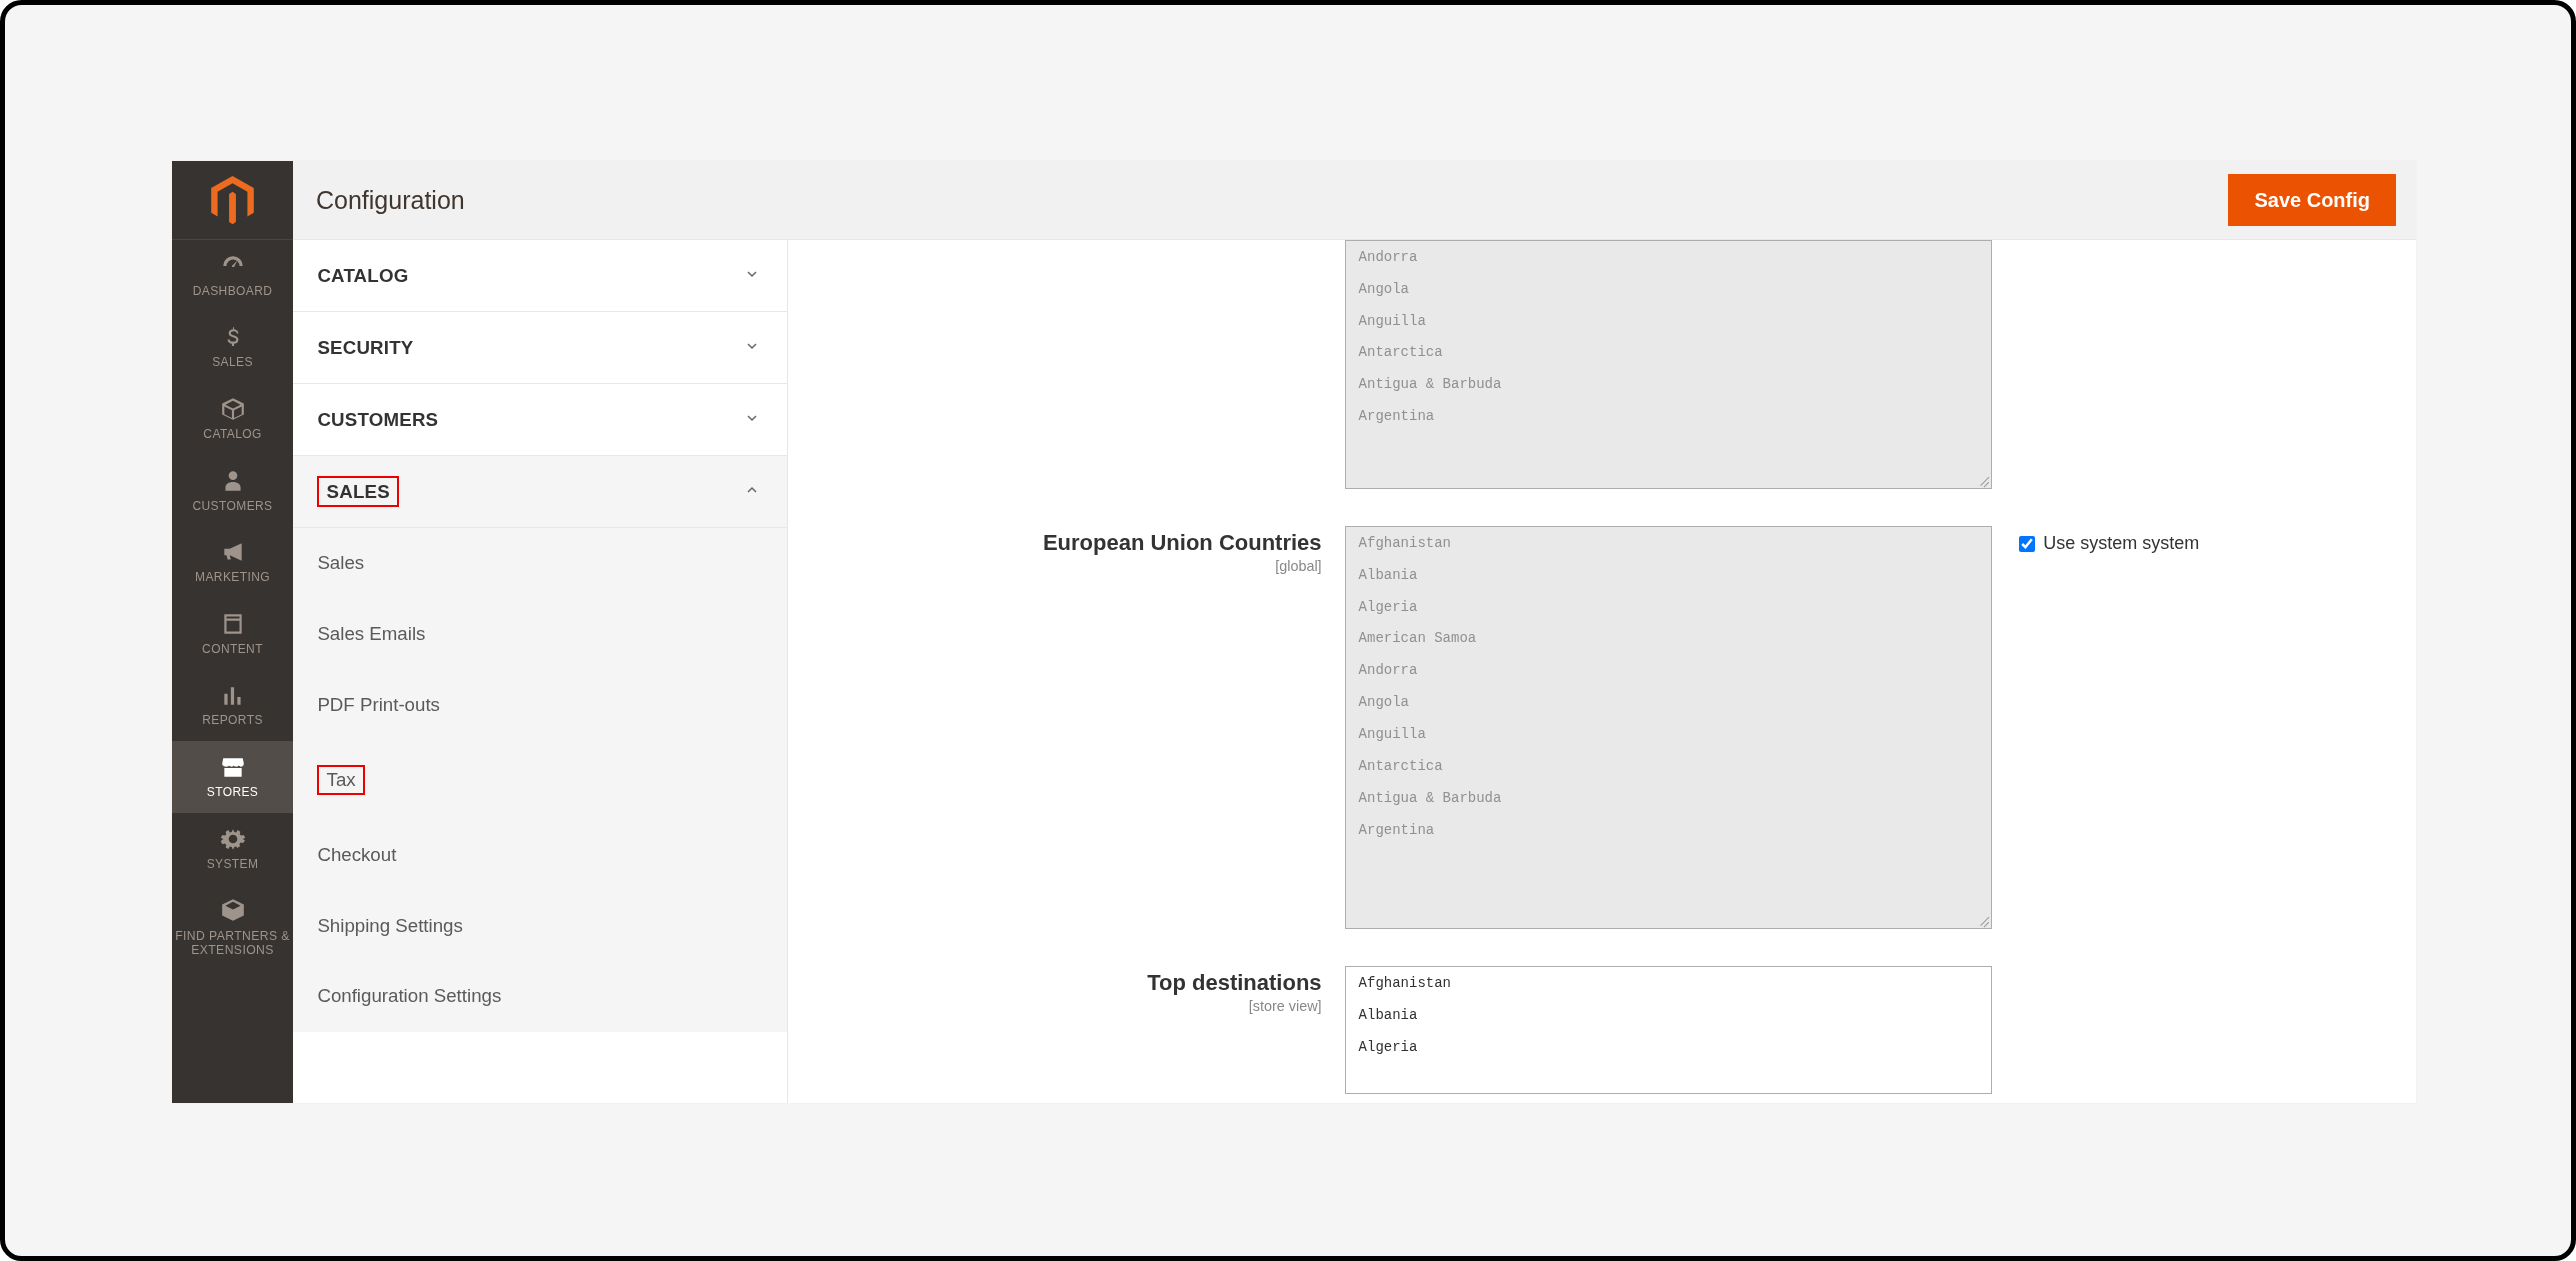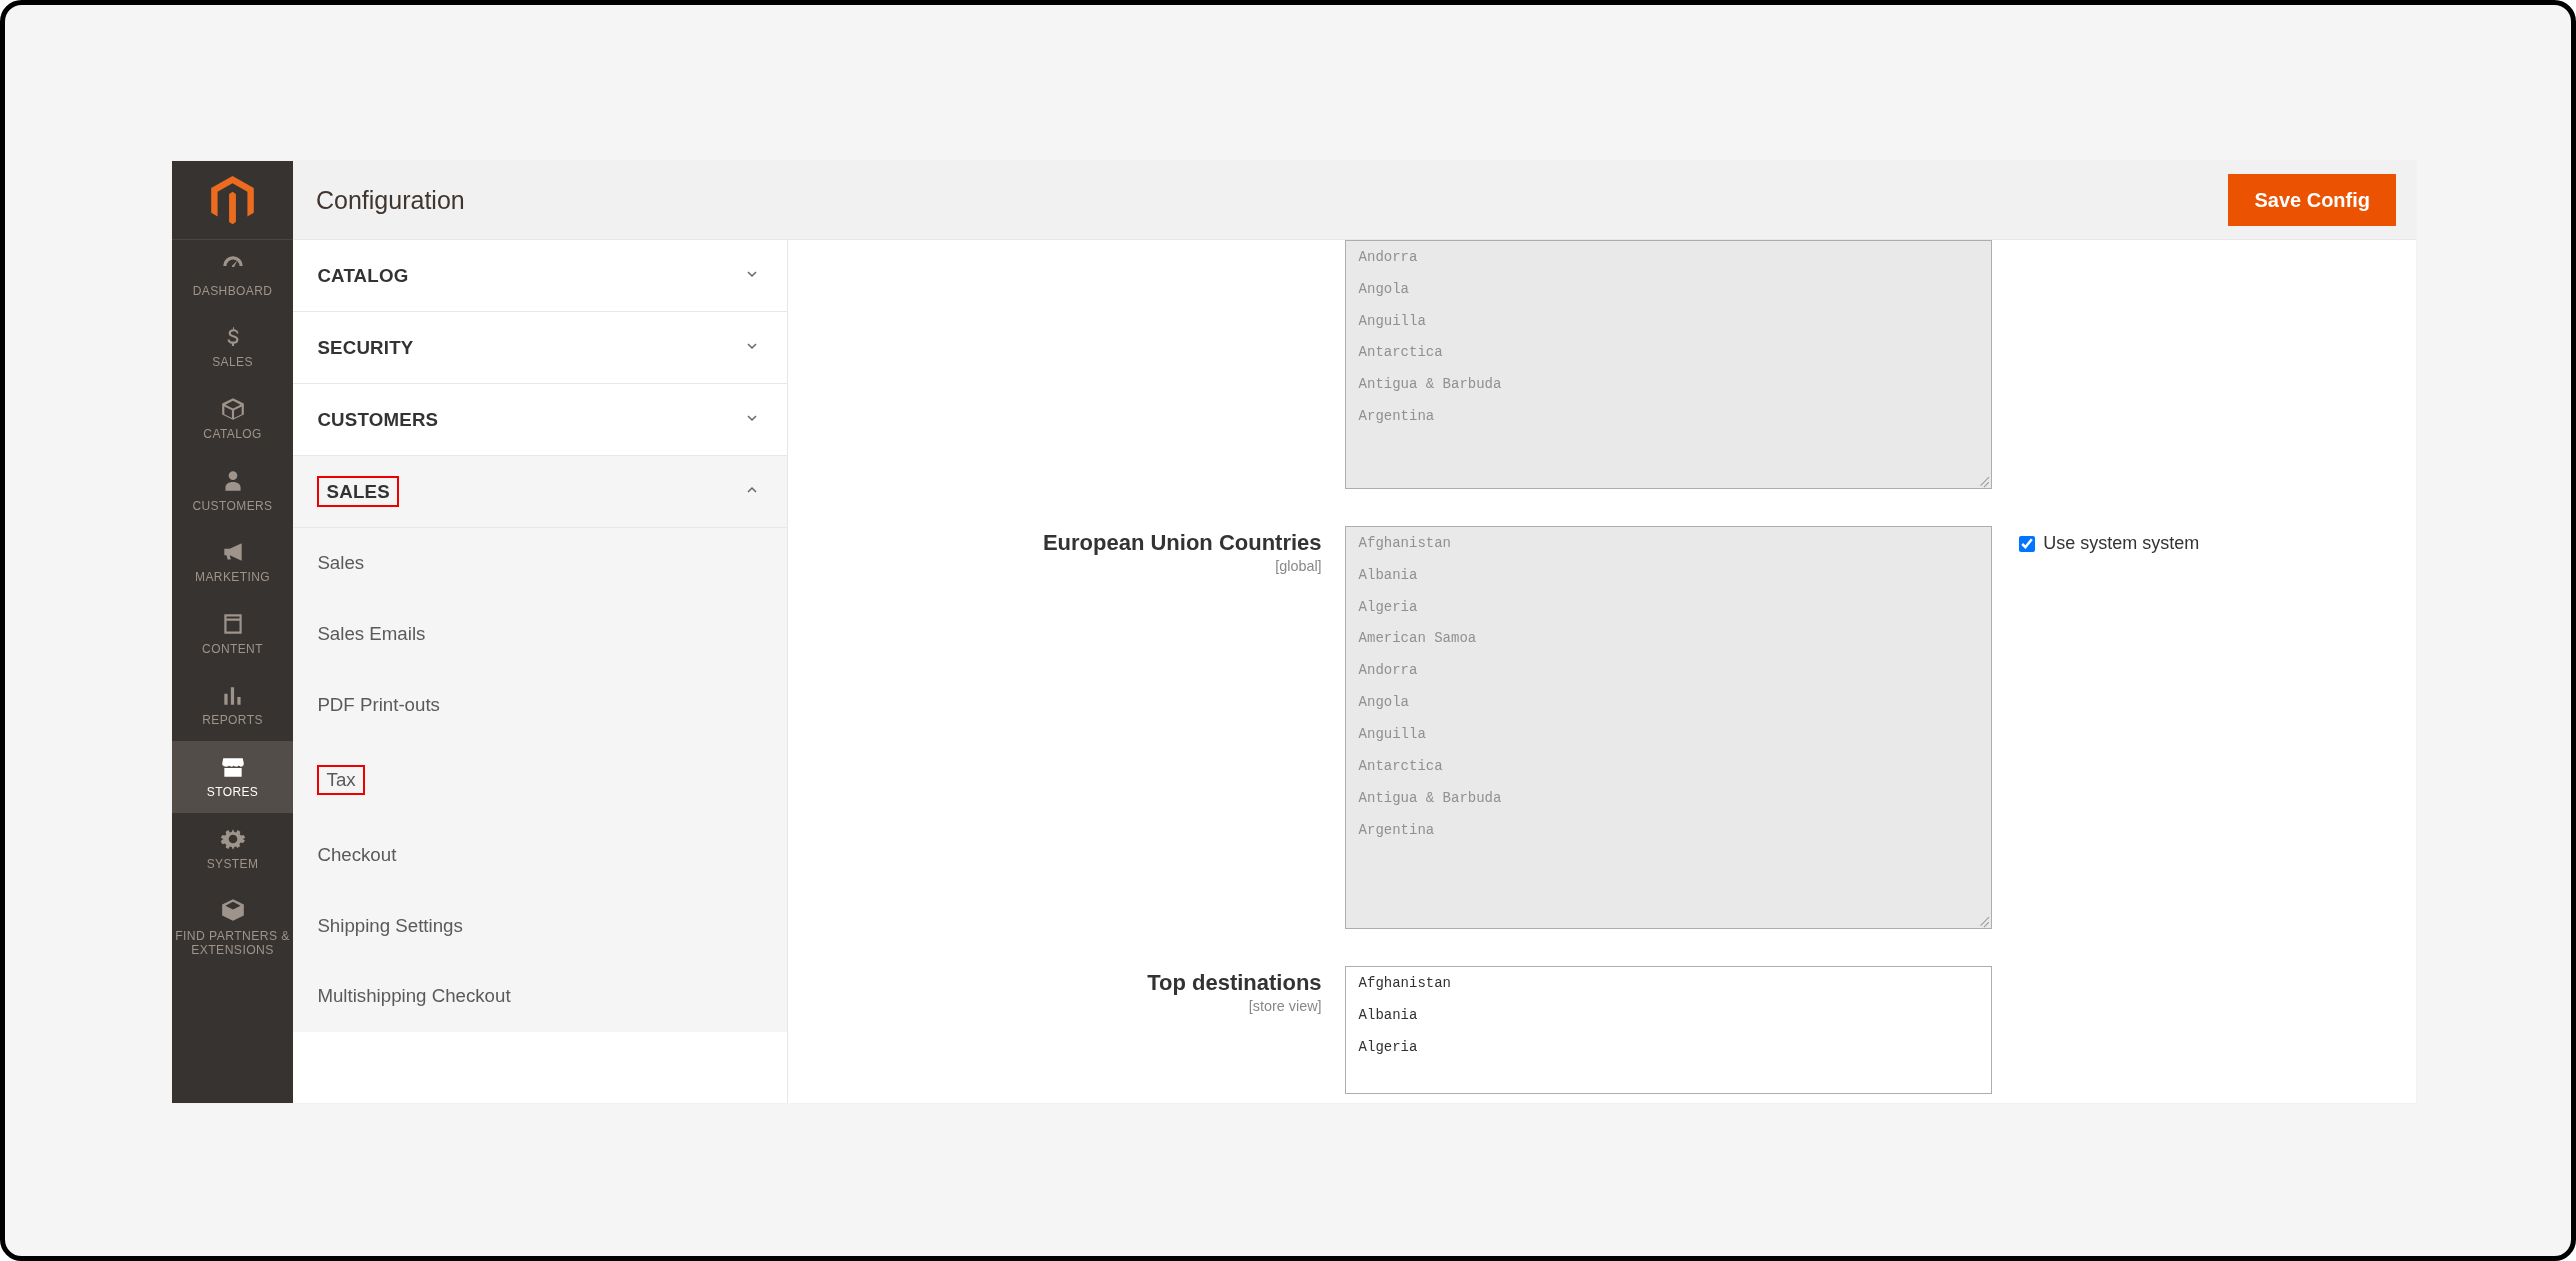"Multishipping Checkout" span { text: Multishipping Checkout -> Configuration Settings }
